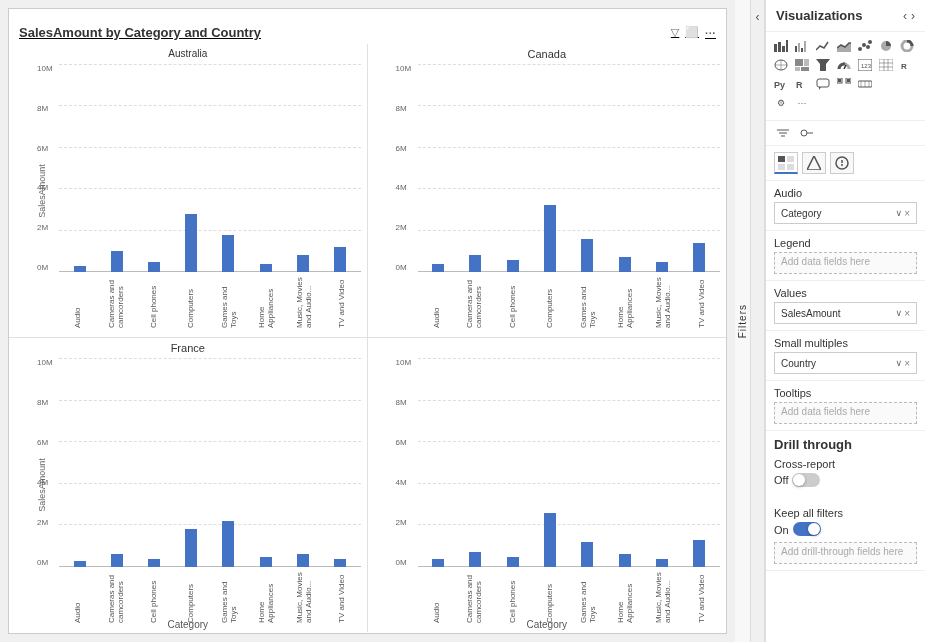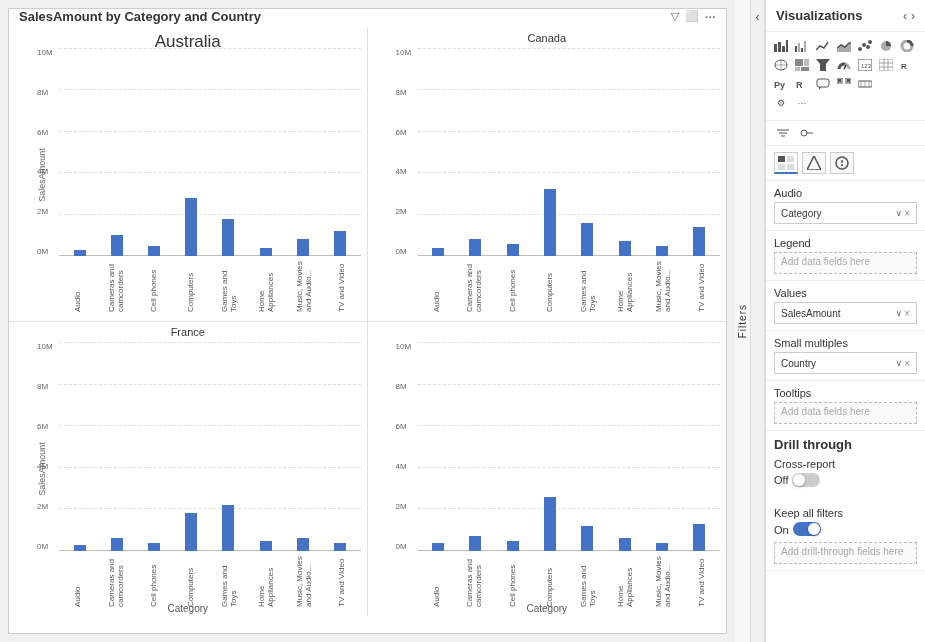"SalesAmount by Category and Country" .chart-header { padding: 0 10px 4px 10px -> 16px 10px 4px 10px; text-decoration: none -> underline }
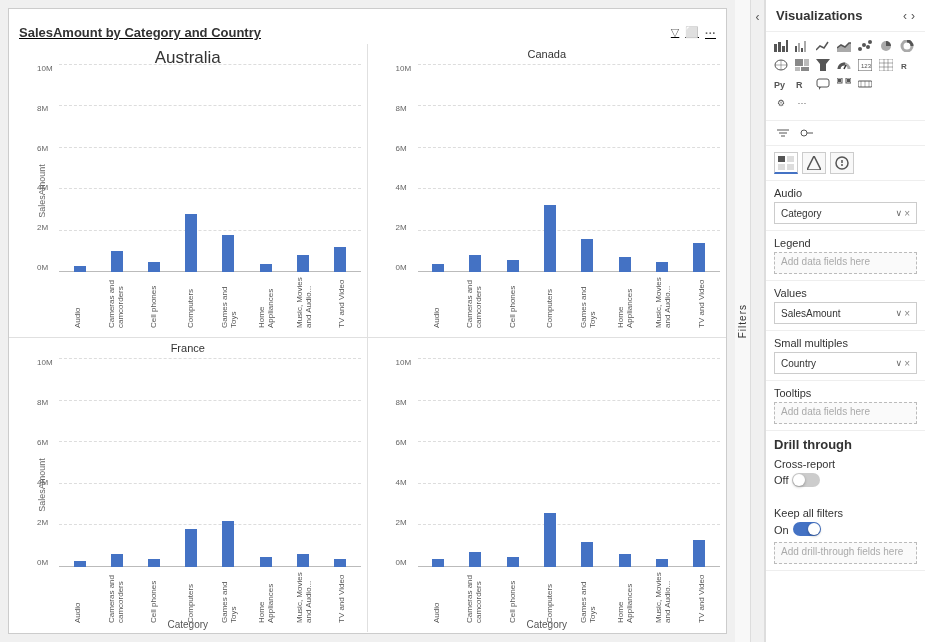"Australia" div { font-size: 17px -> 10px }
